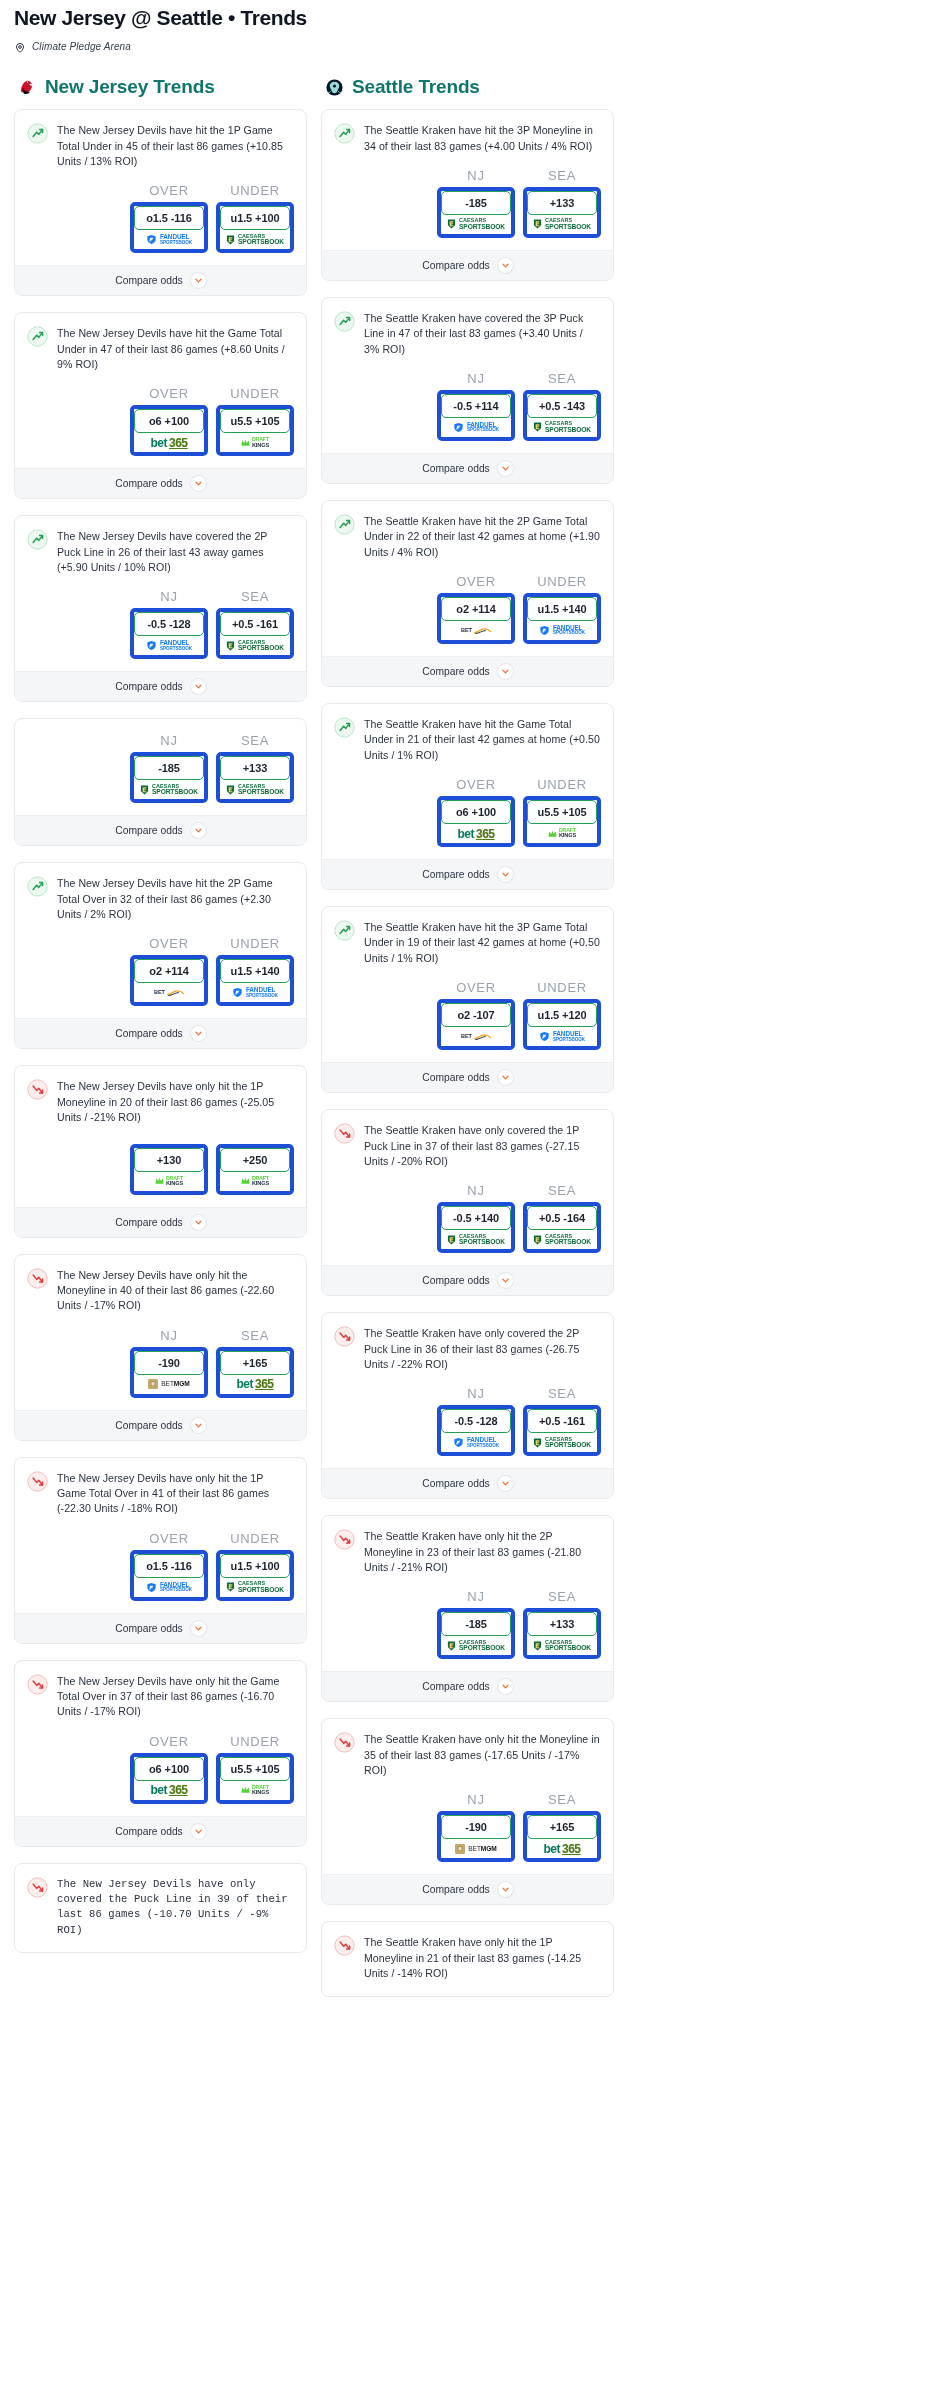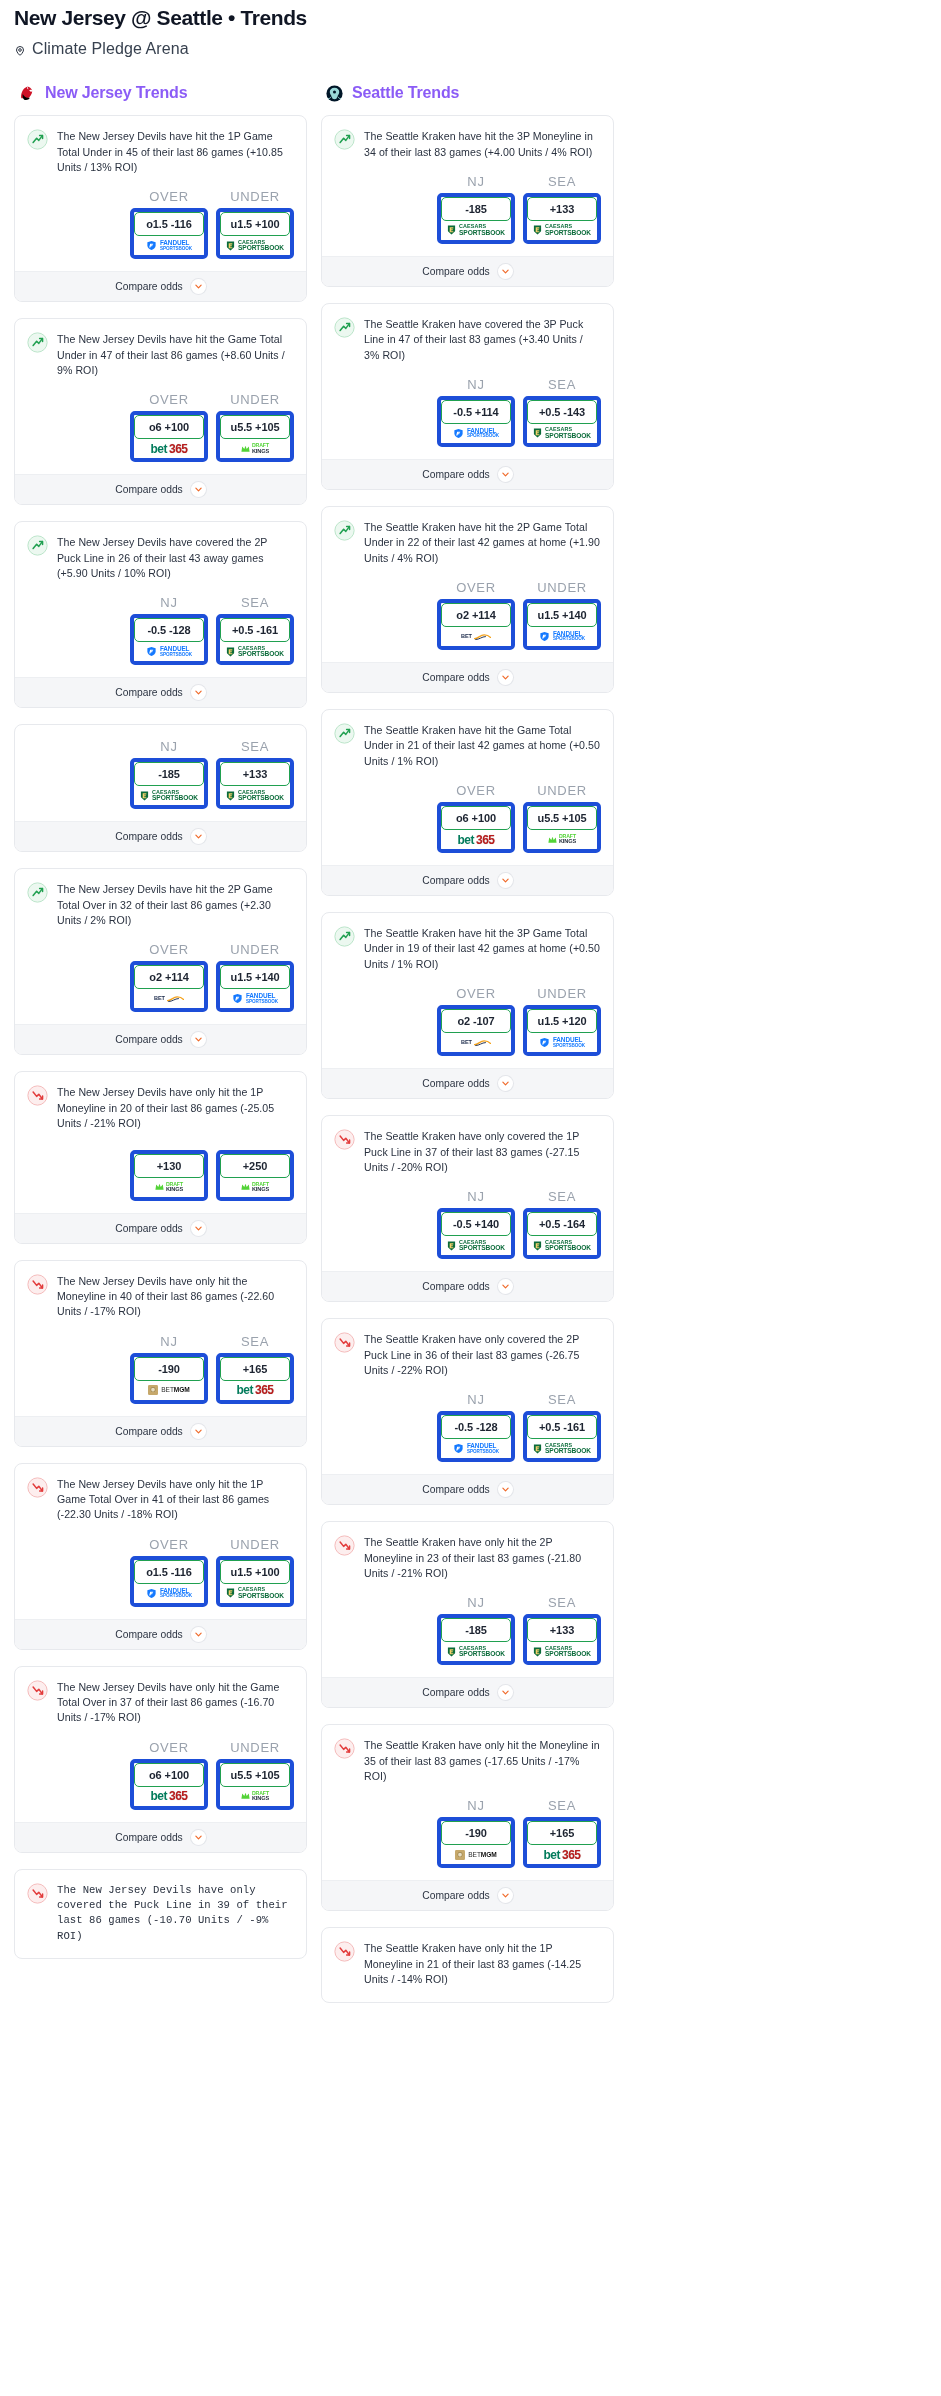"Climate Pledge Arena" .venue-text { font-size: 16px -> 10px; font-style: none -> italic }
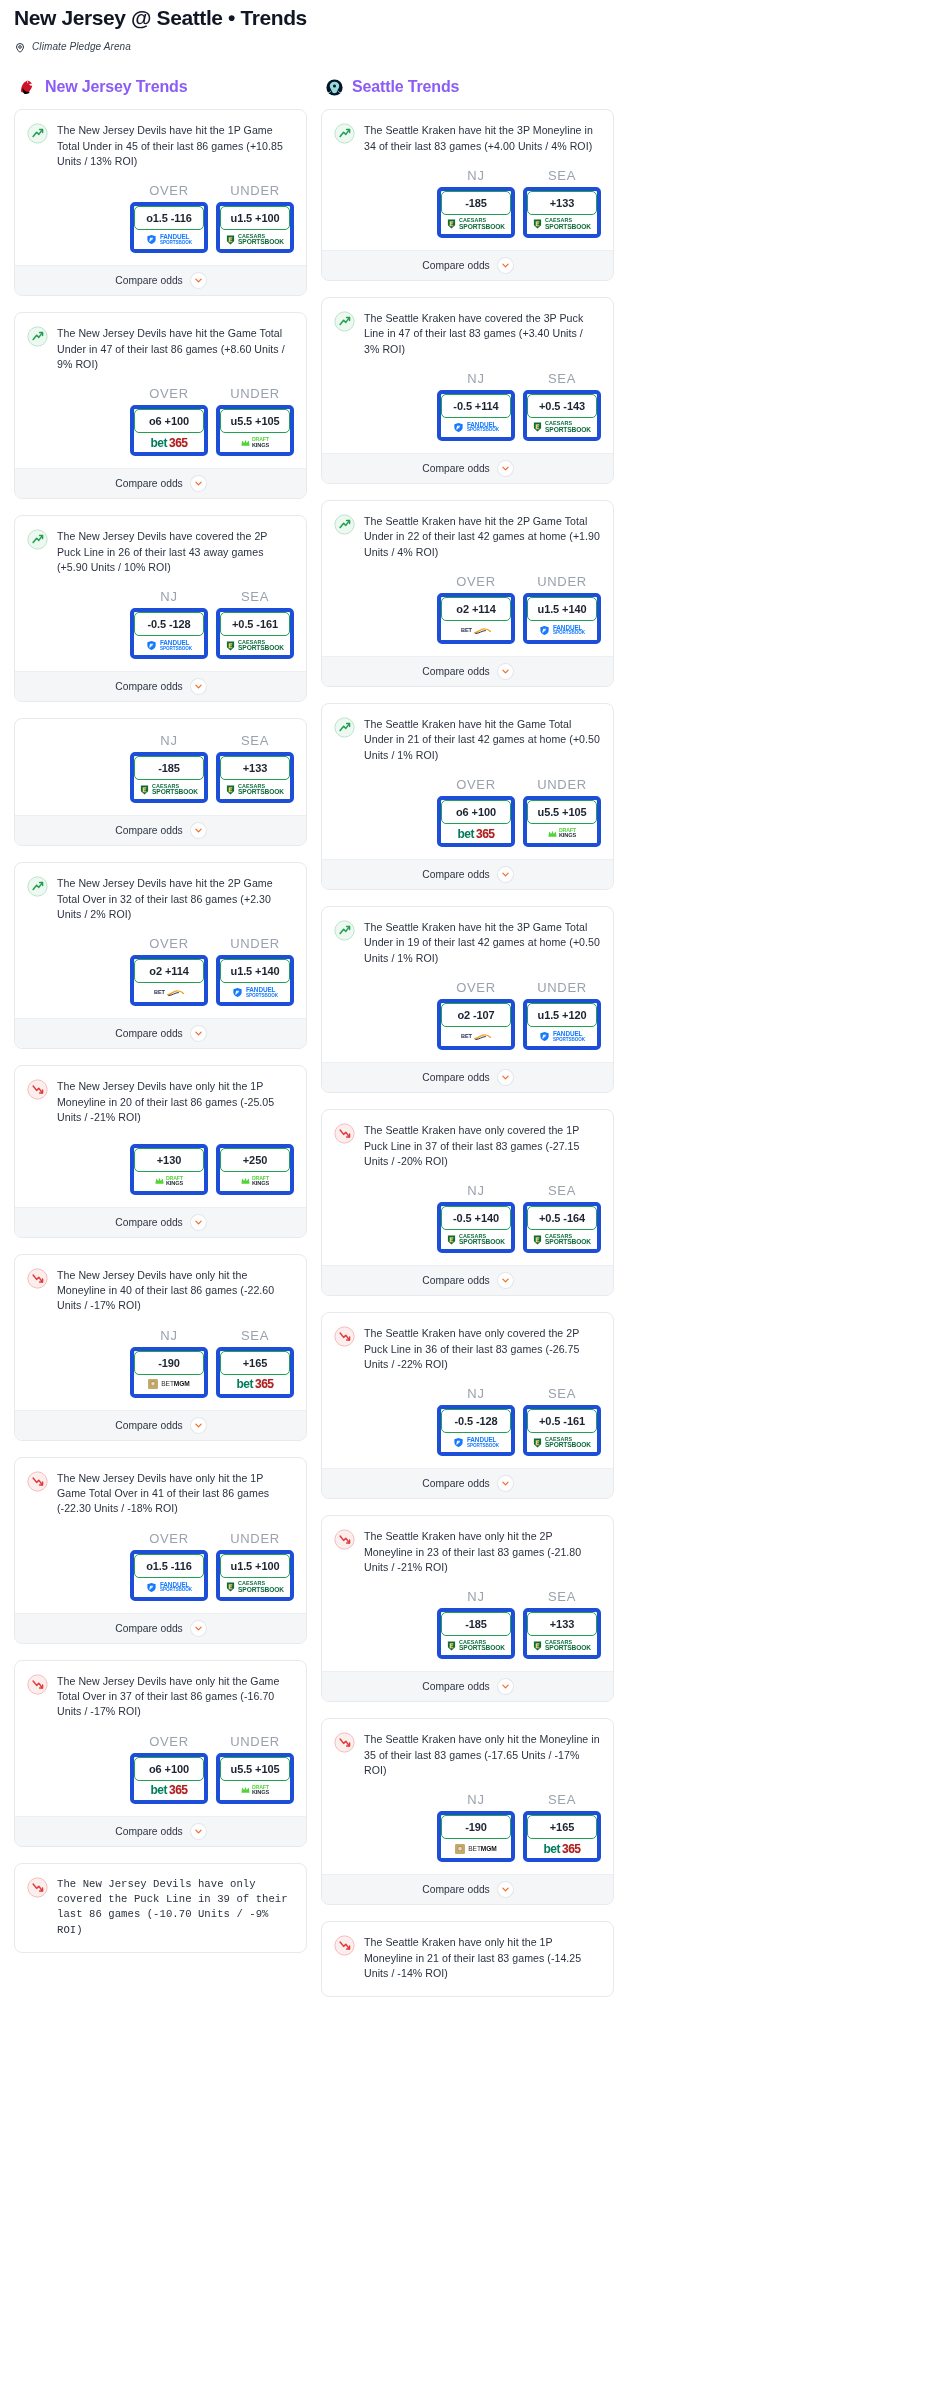"New Jersey Trends" .col-head-title { color: #8b5cf6 -> #0f766e; font-size: 16px -> 19px }
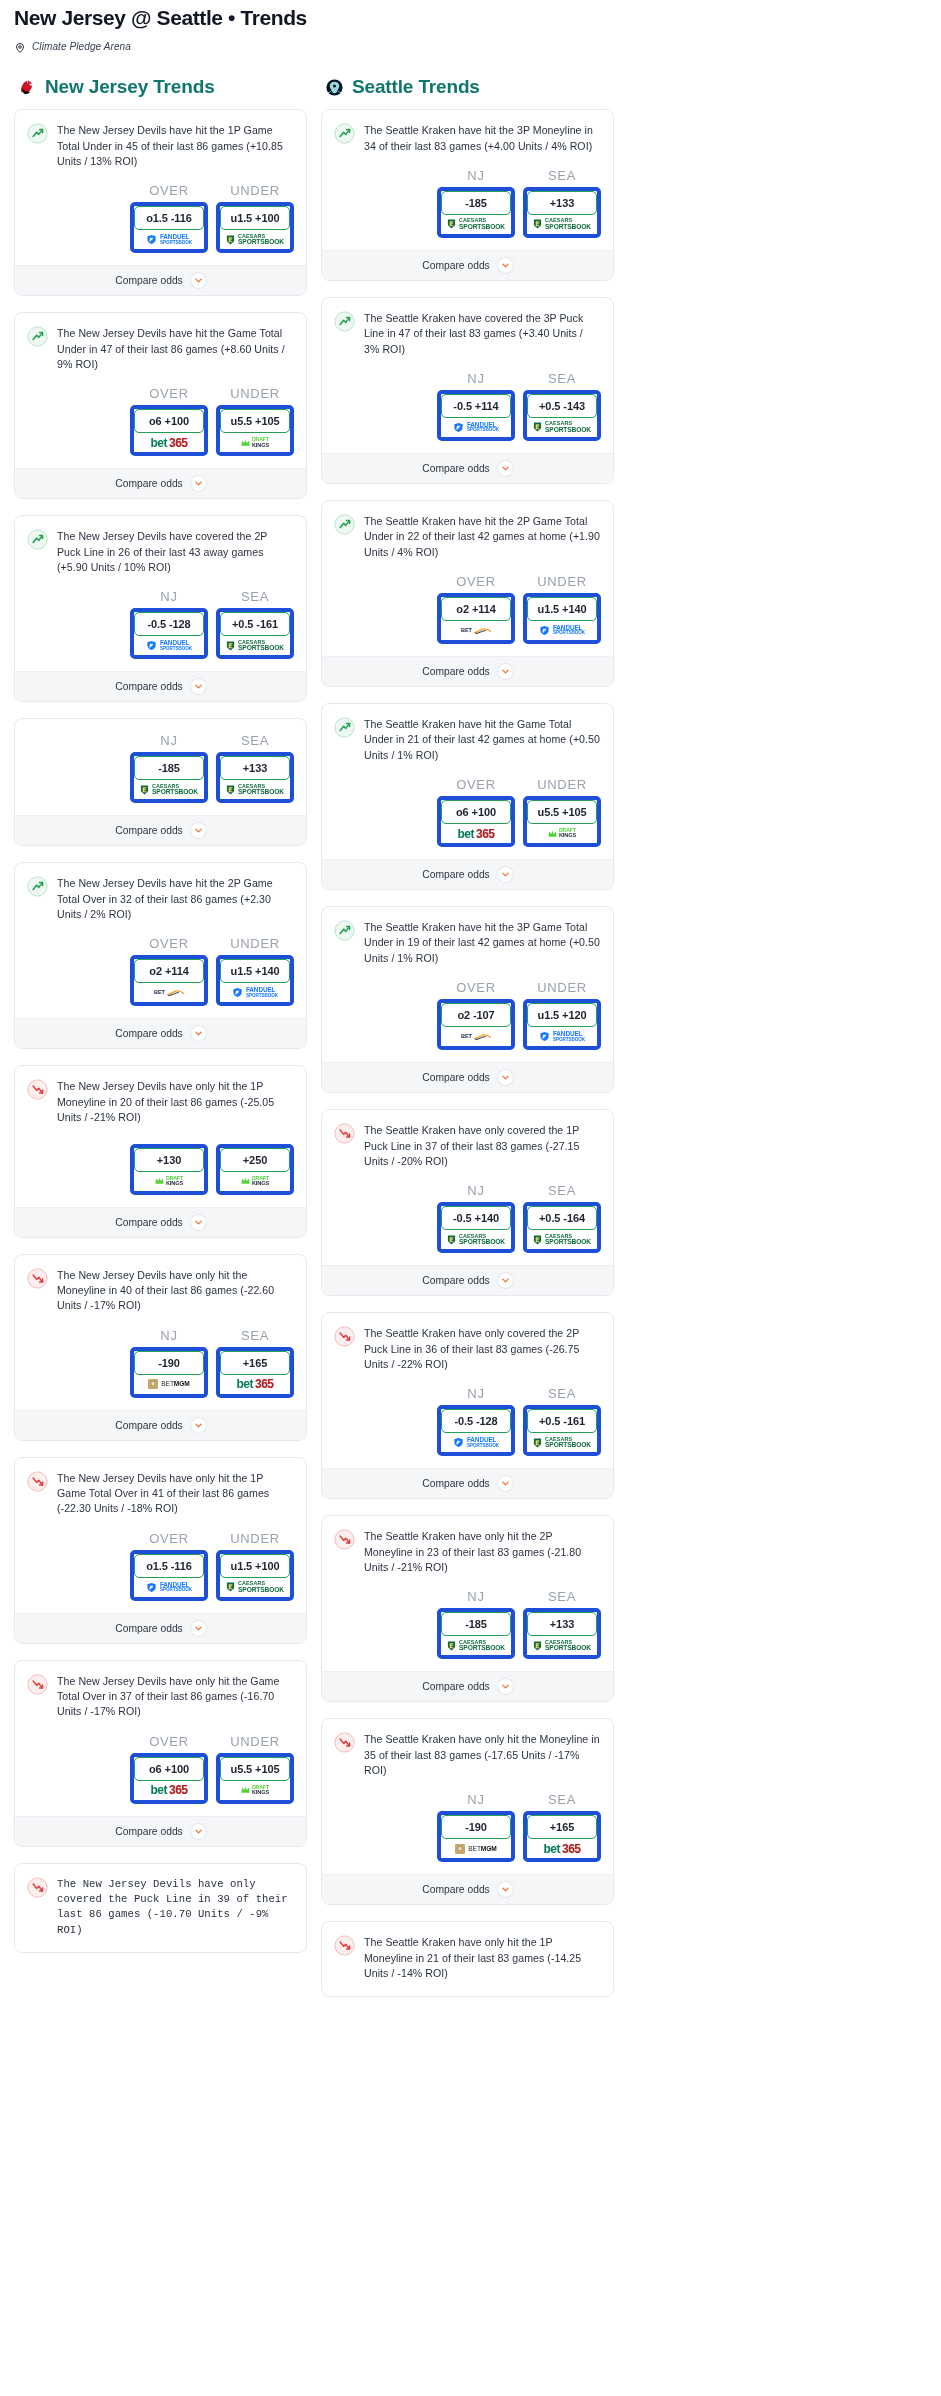"365" .b365-b { color: #b91c1c -> #4d7c0f; text-decoration: none -> underline }
